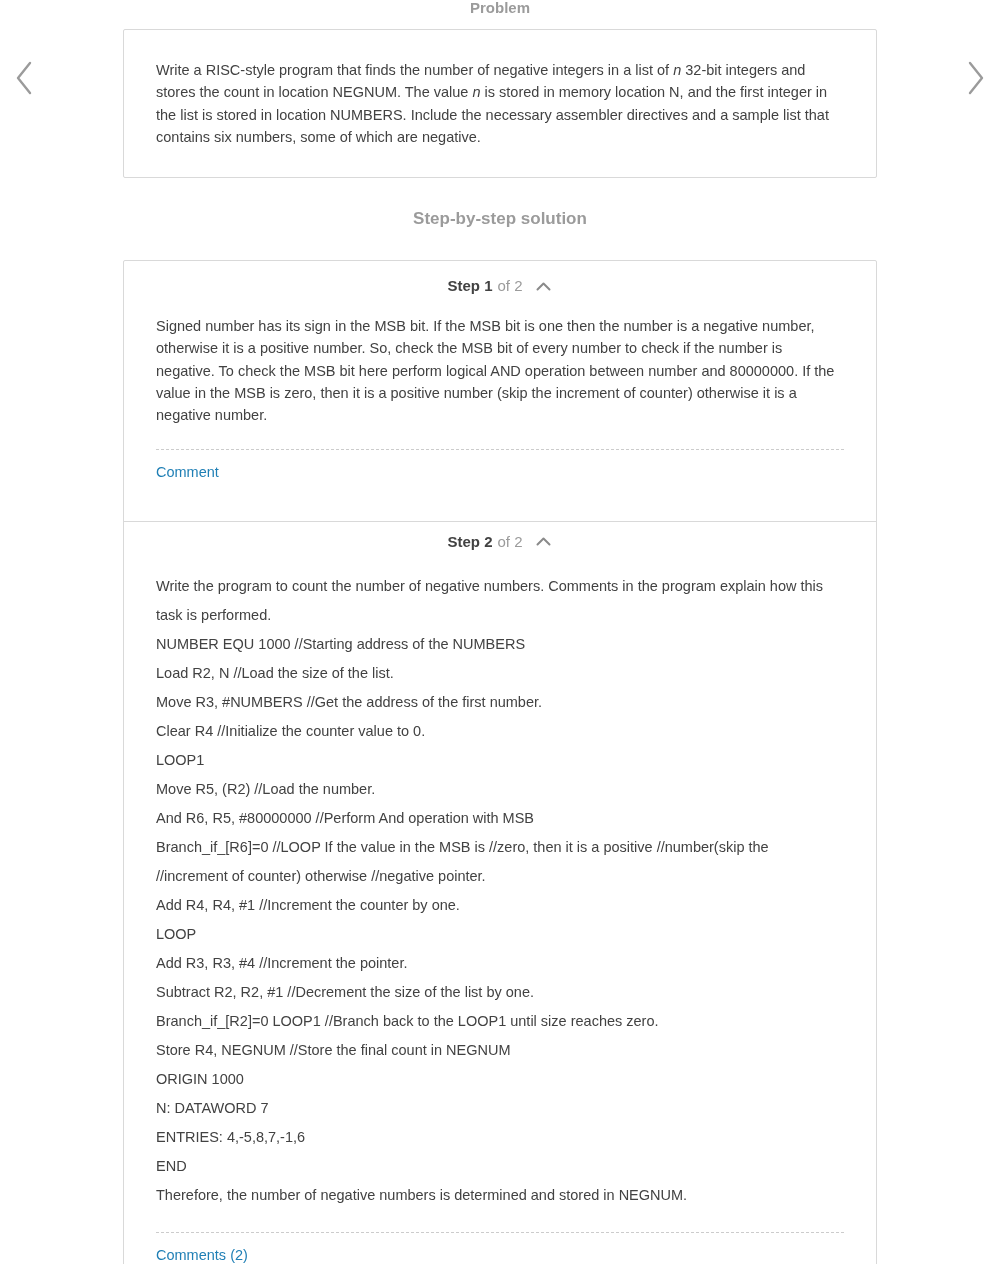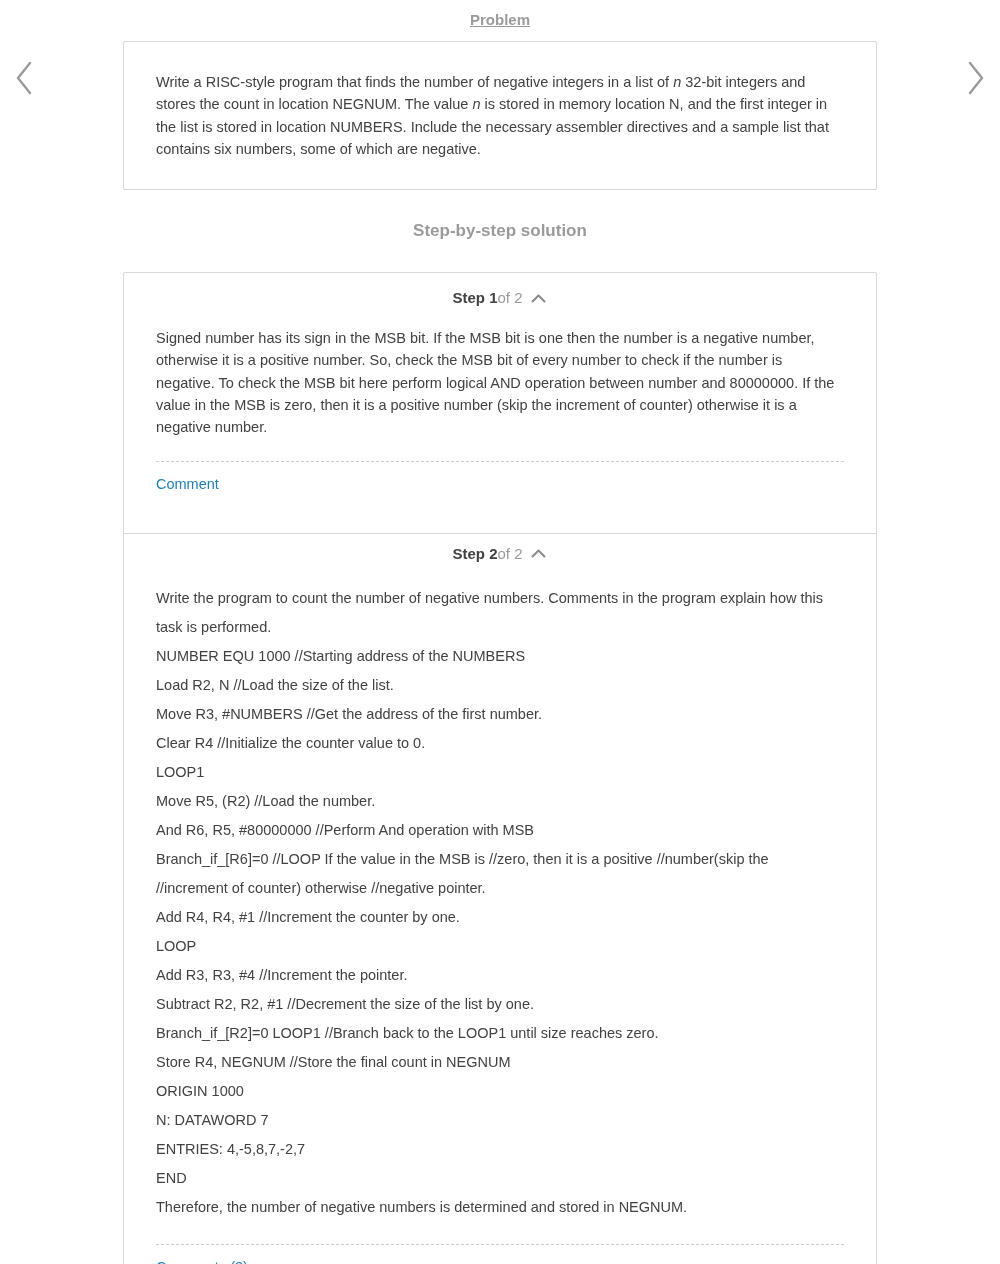"Problem" .problem-heading { padding-top: 12px -> none; text-decoration: underline -> none }
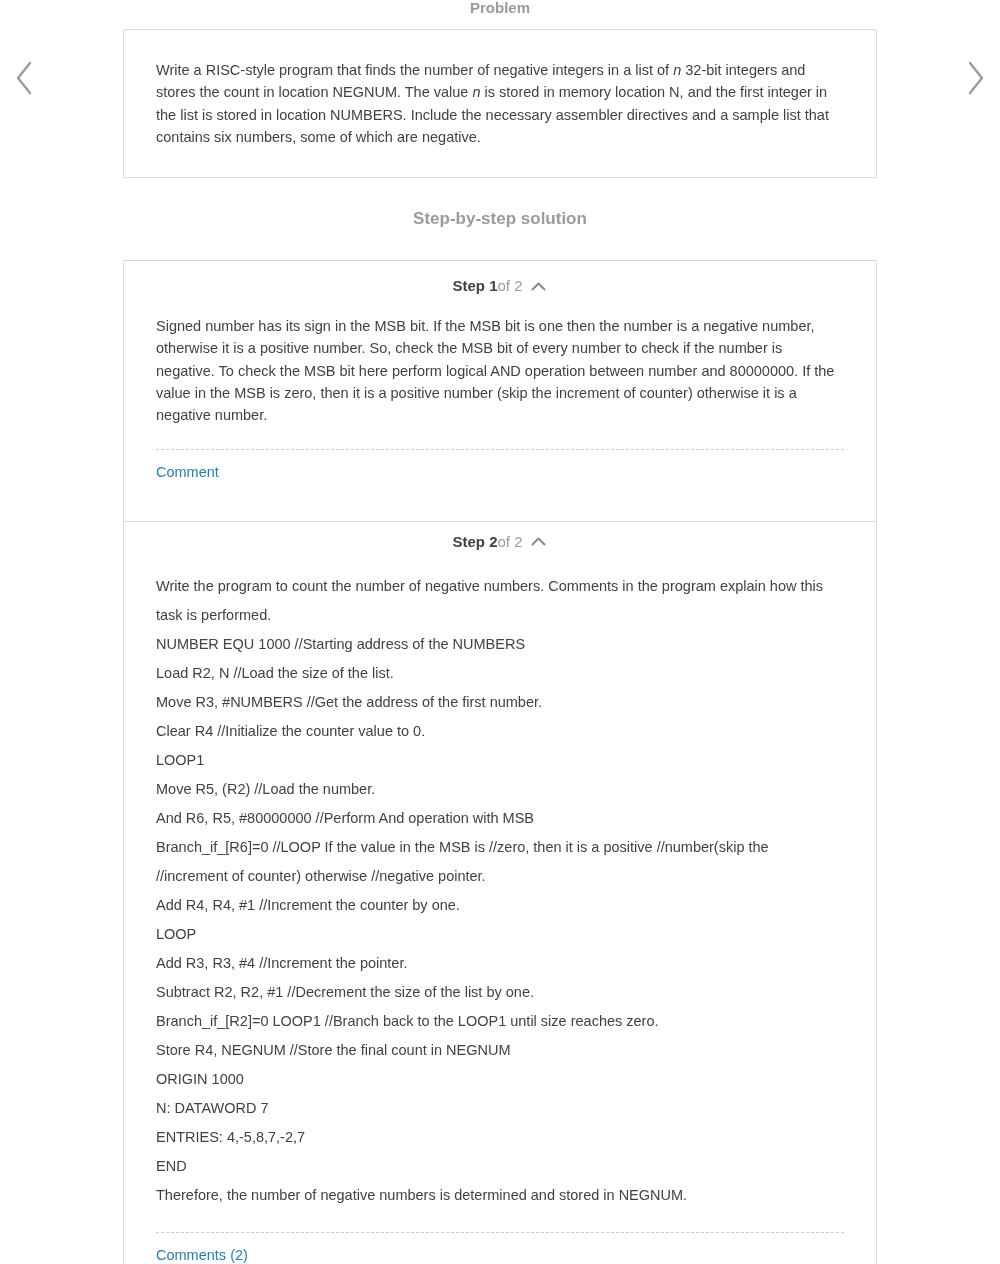"Step 1" .step-header { gap: none -> 5px }
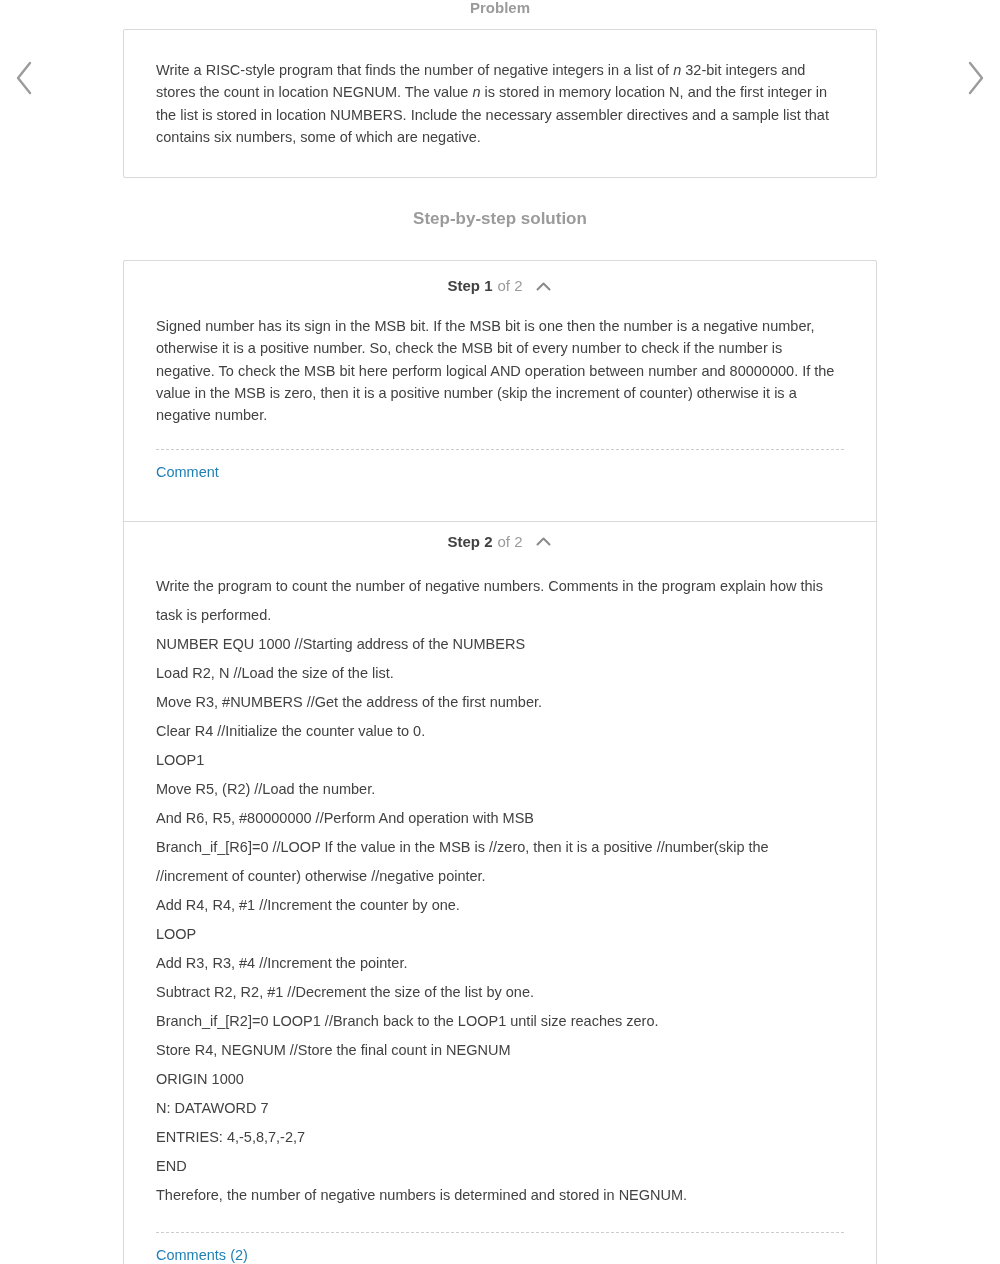"ENTRIES: 4,-5,8,7,-2,7" p.code-line { text: 4,-5,8,7,-2,7 -> 4,-5,8,7,-1,6 }
